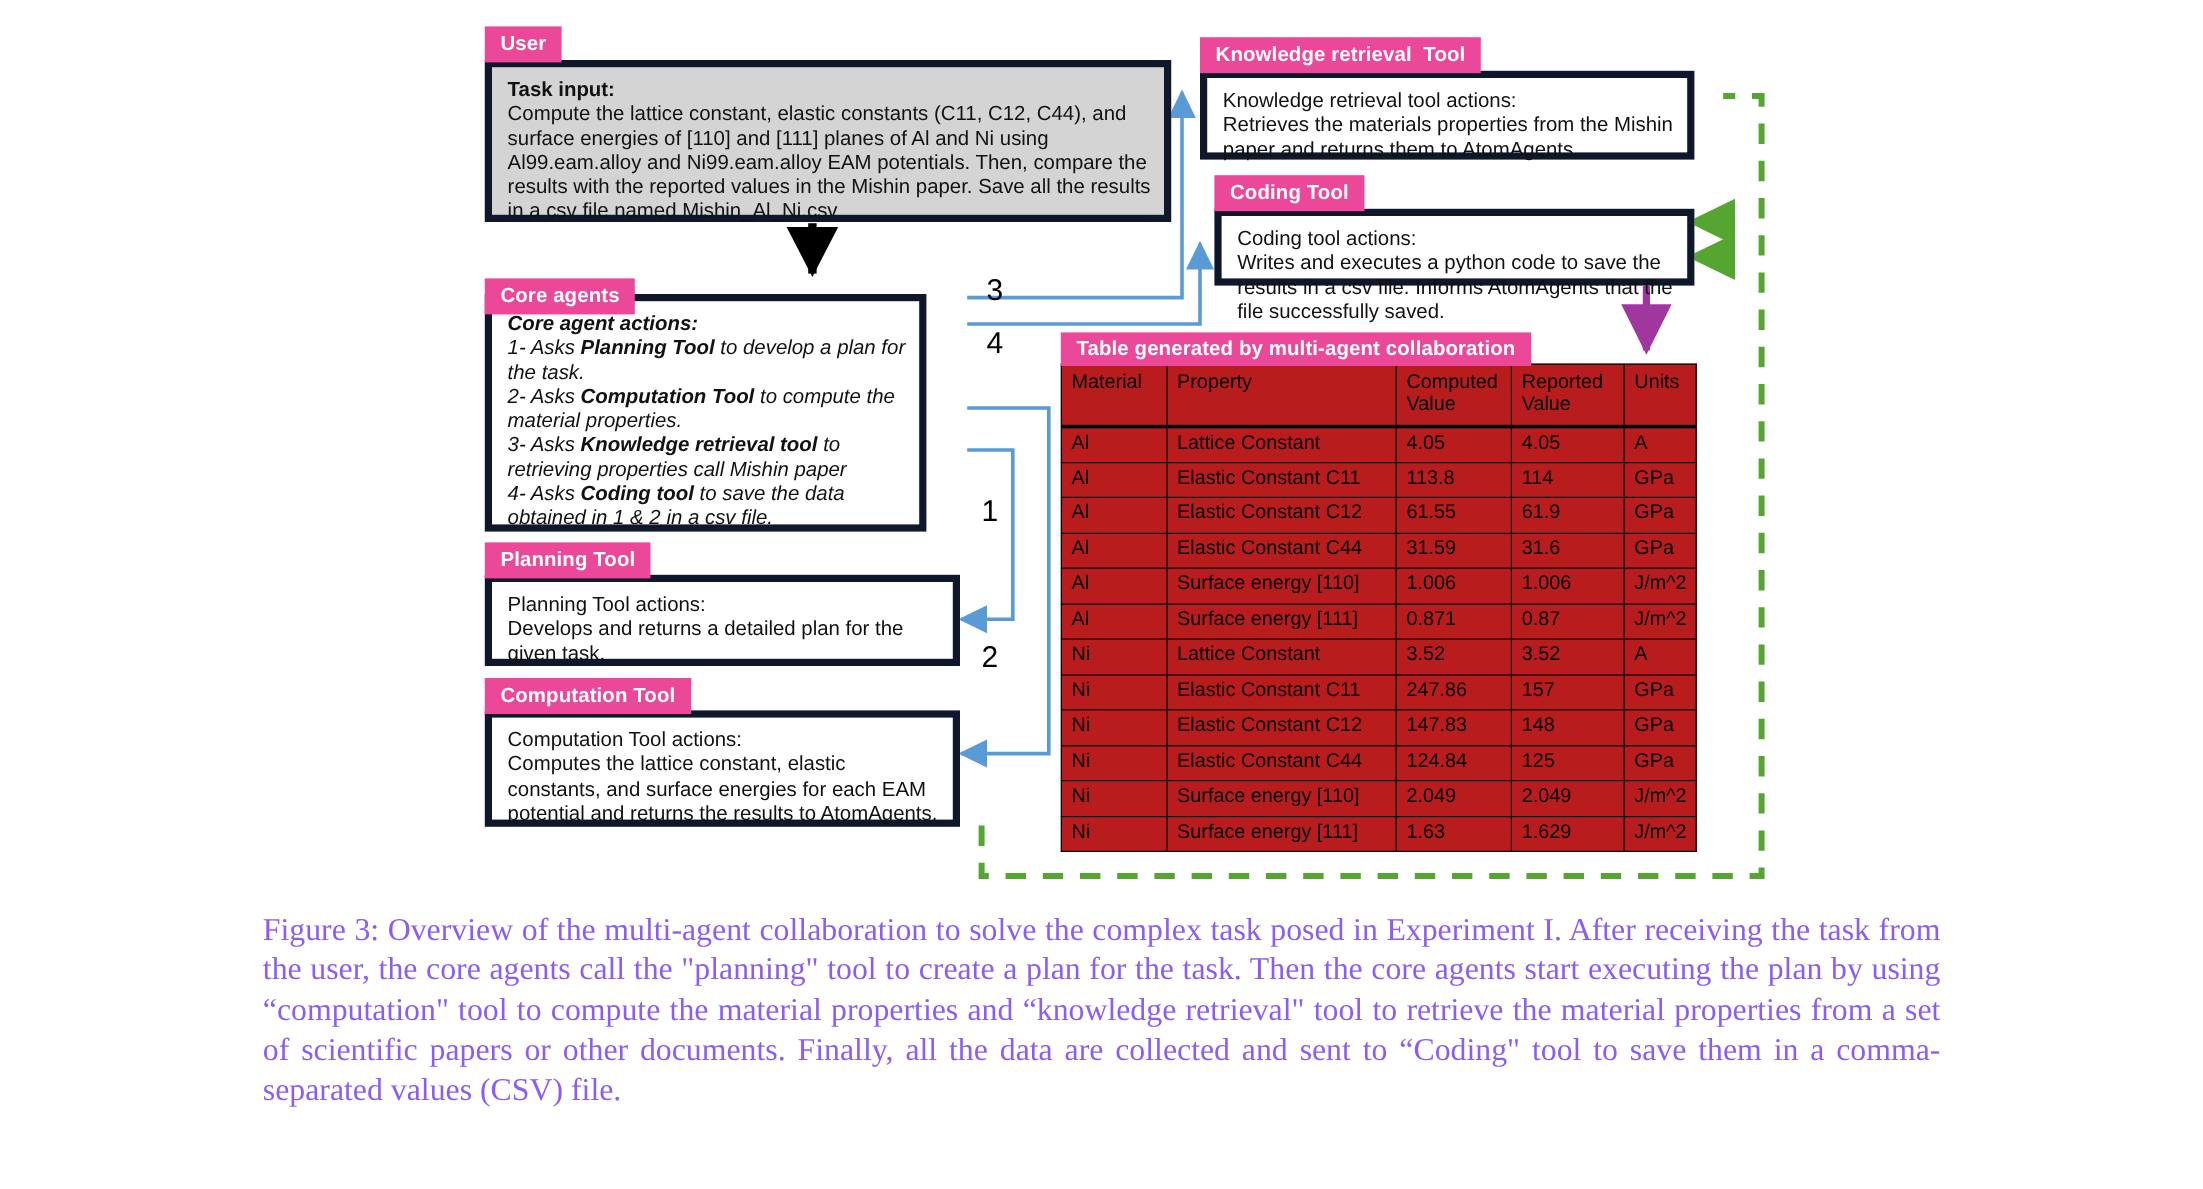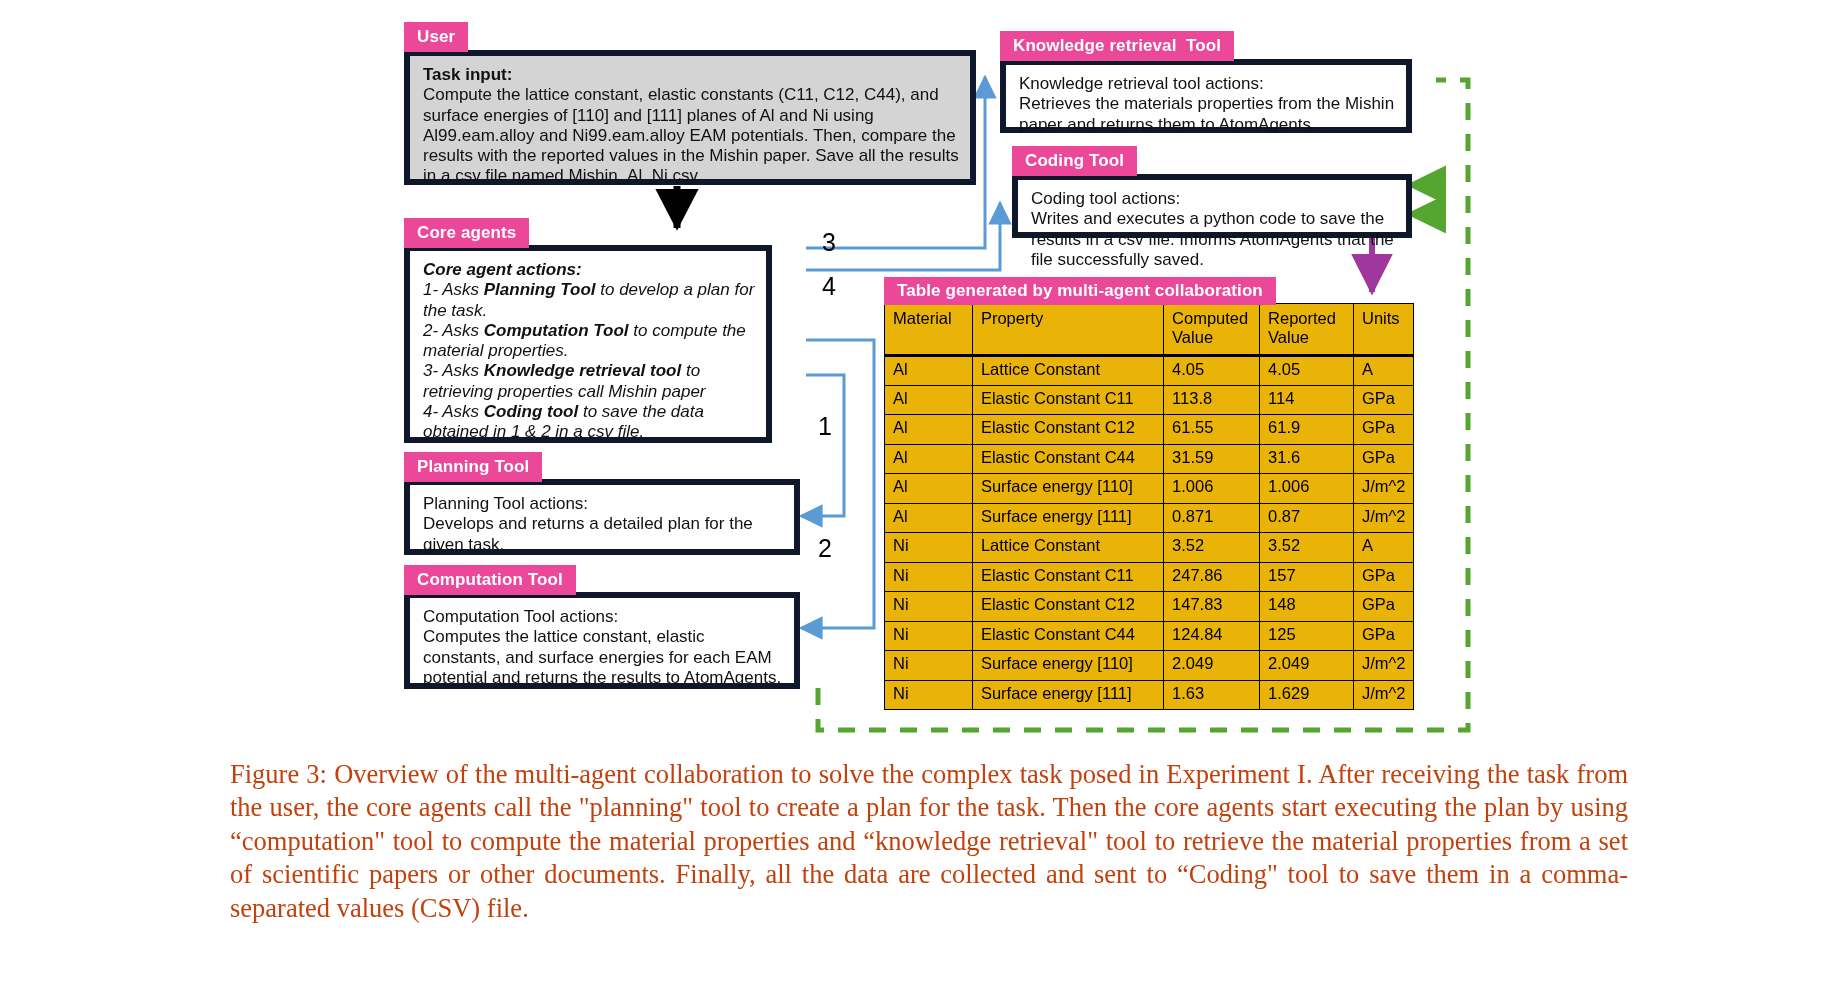"Core agents" div.tag { top: 218px -> 232px }
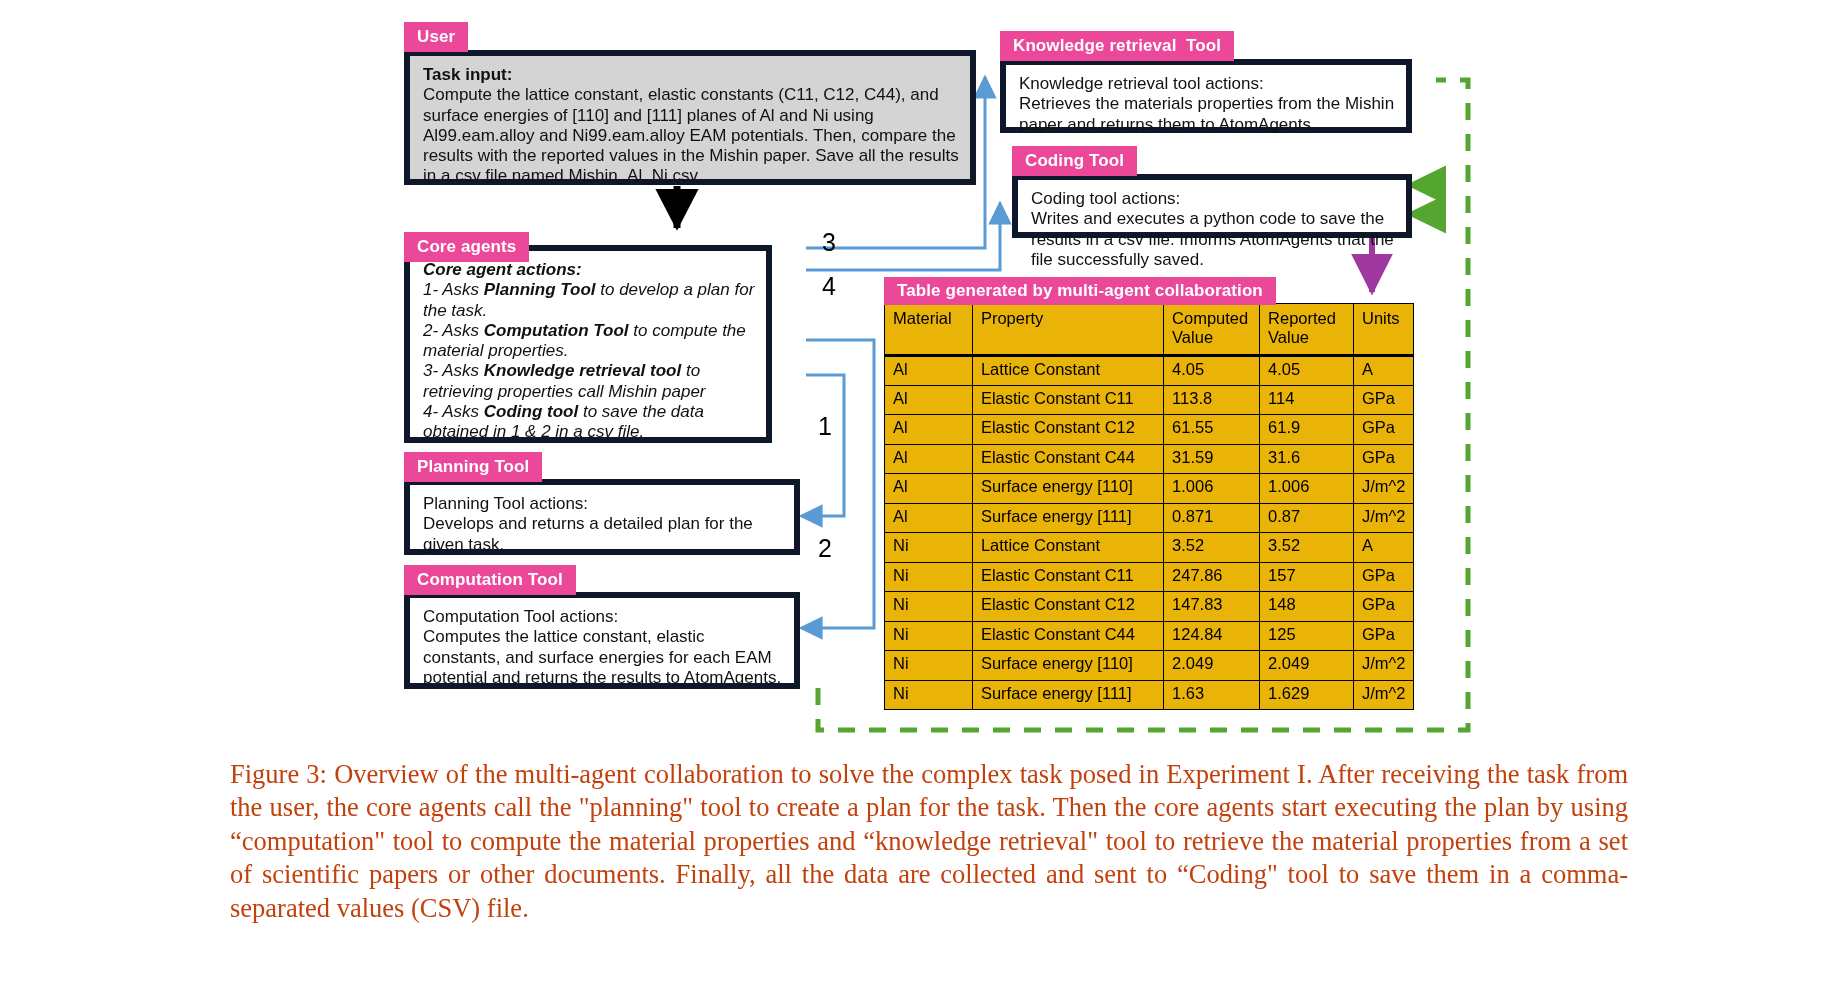"Material" #result-table { background: #eab308 -> #b91c1c }
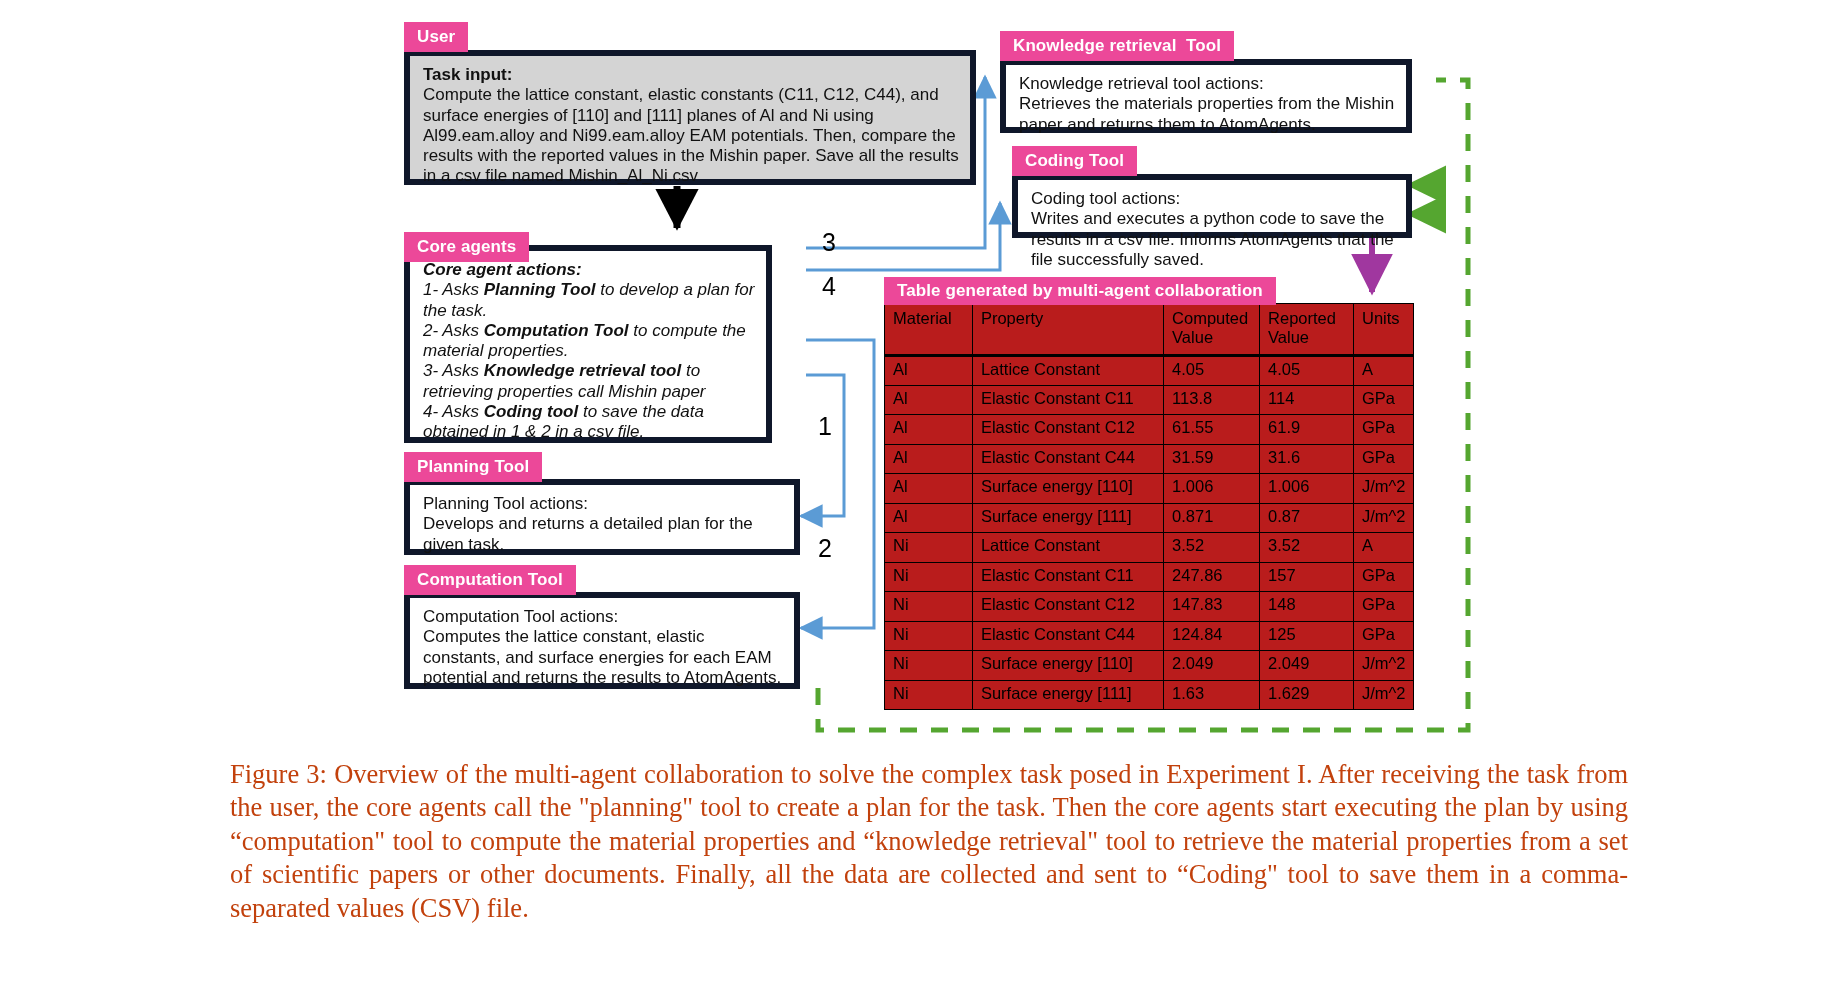"Figure 3: Overview of the" #caption { color: #c2410c -> #8b5cf6; margin-left: 11px -> none }
